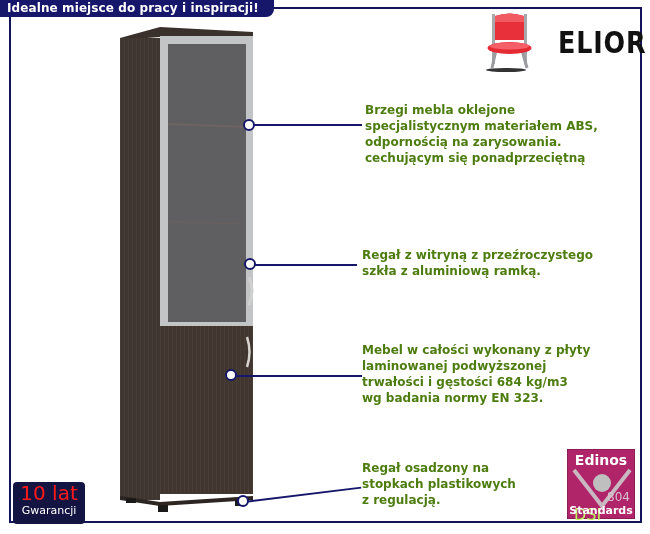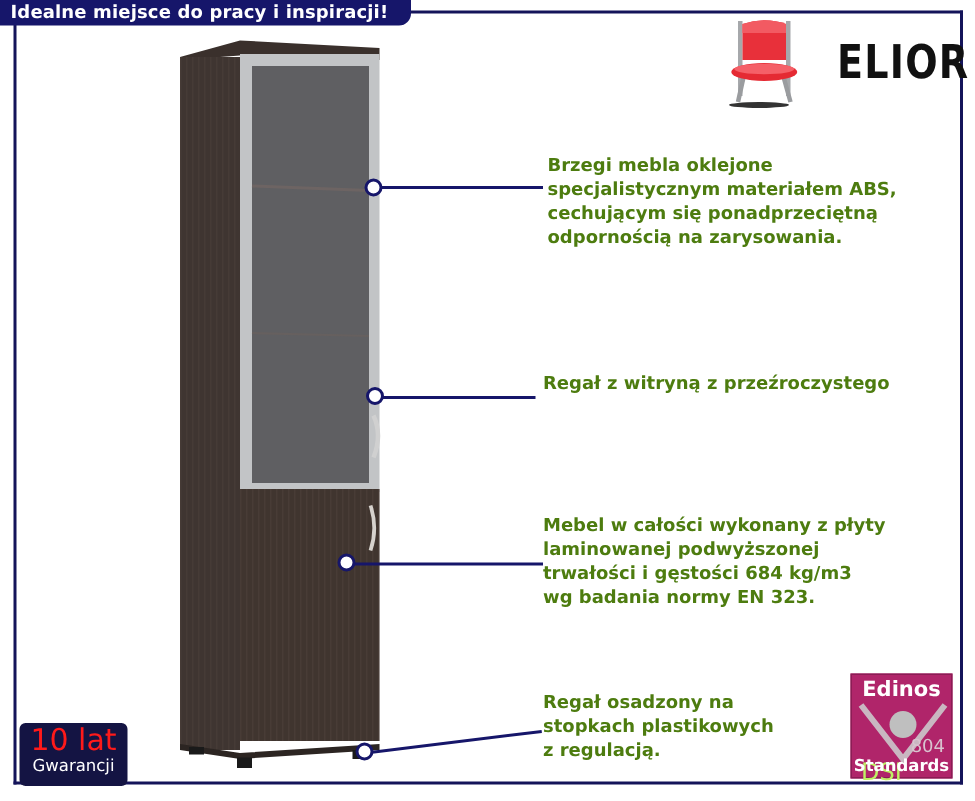"cechującym się ponadprzeciętną" div { order: before "odpornością na zarysowania." -> after "odpornością na zarysowania." }
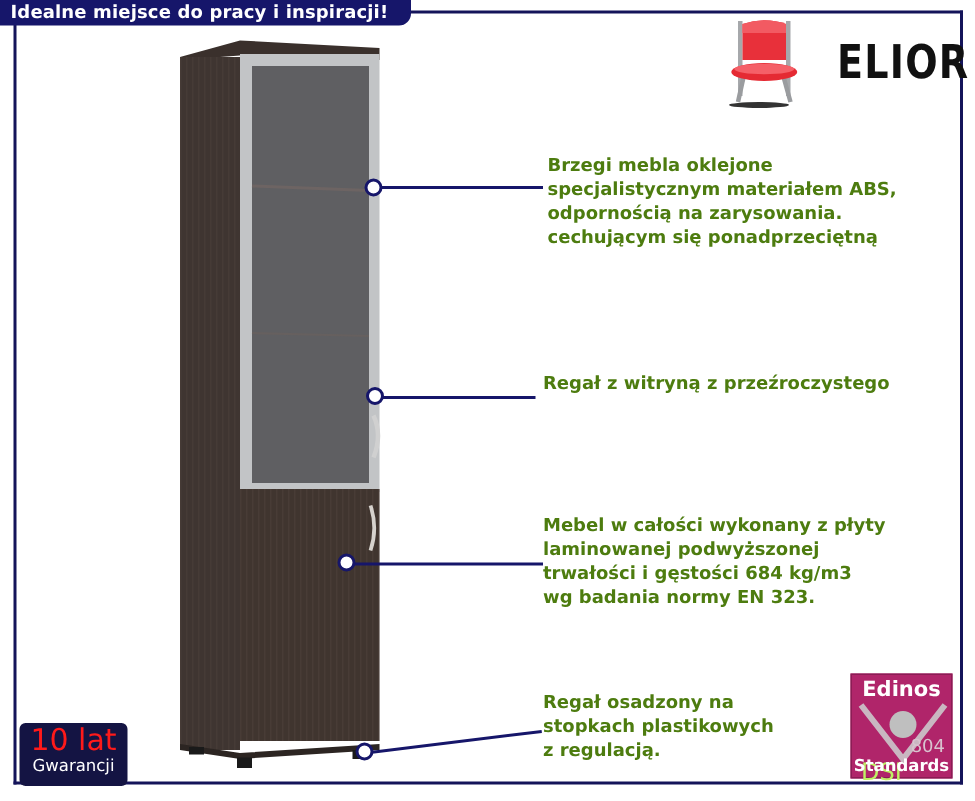"szkła z aluminiową ramką." div { html: none -> <div>szkła z aluminiową ramką.</div> }
